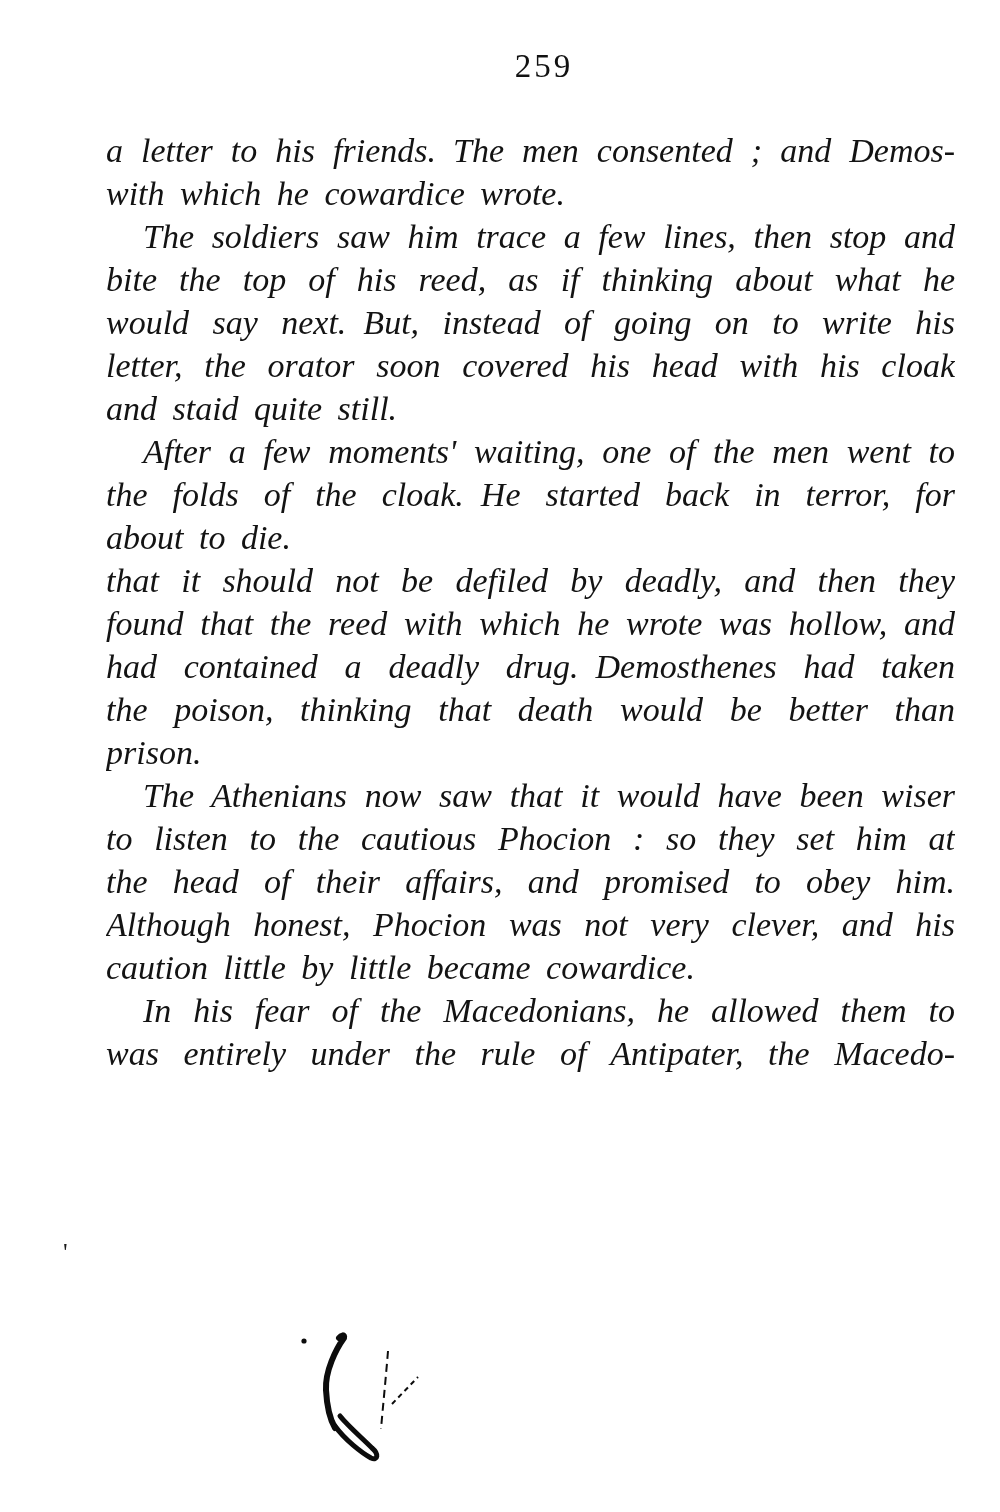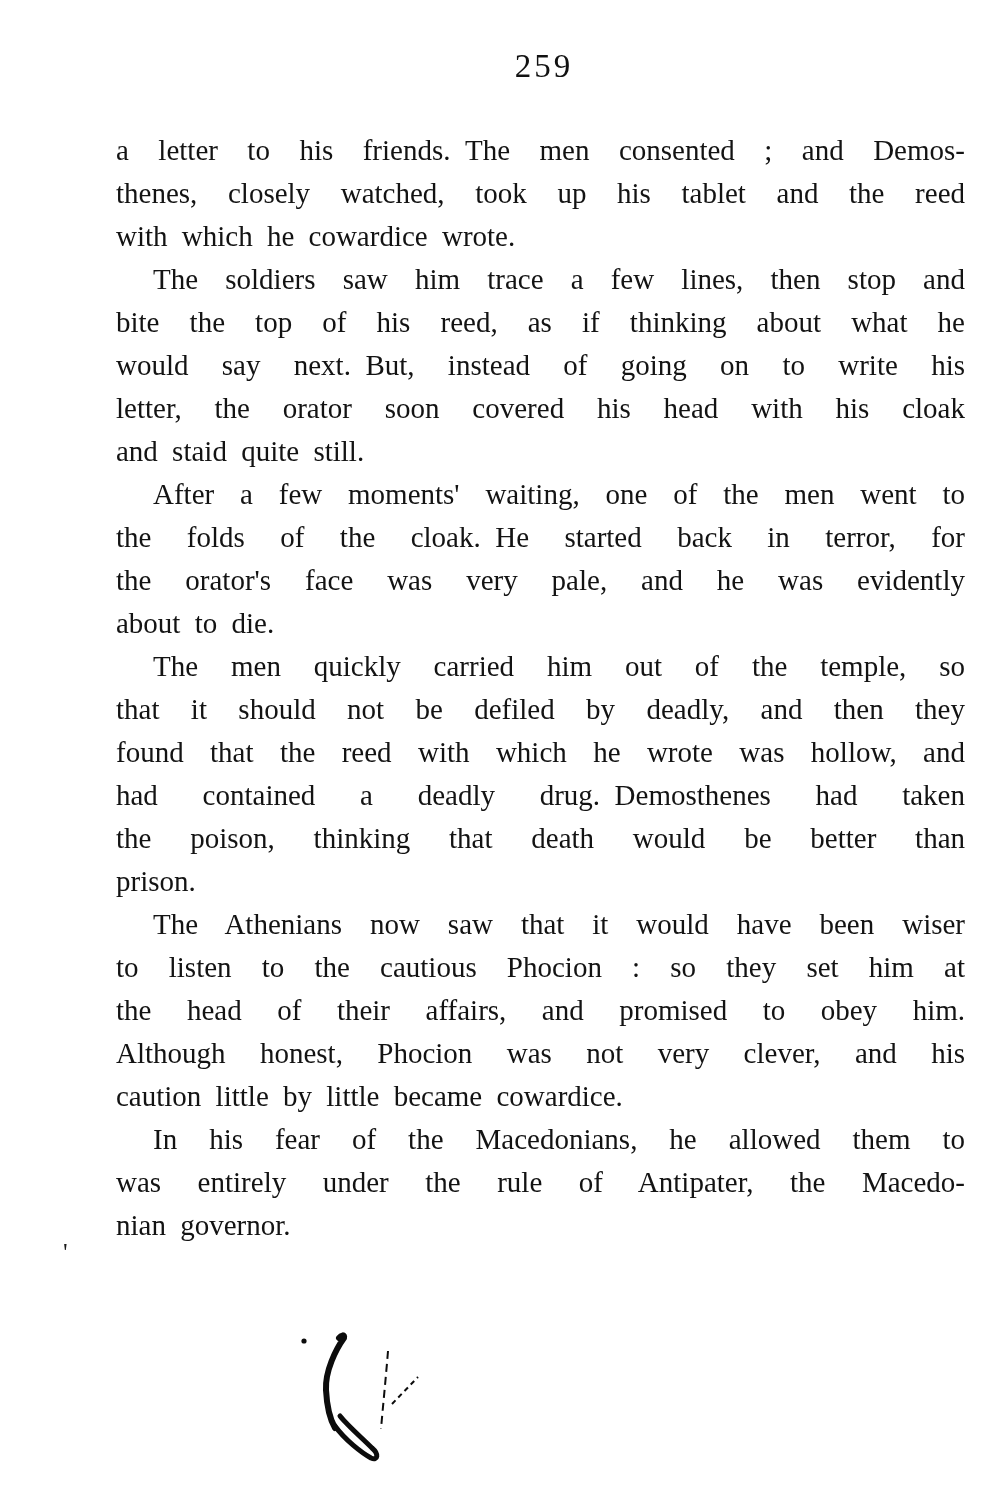"a letter to his friends." .text-block { font-size: 29px -> 34px; font-style: none -> italic; left: 116px -> 106px }
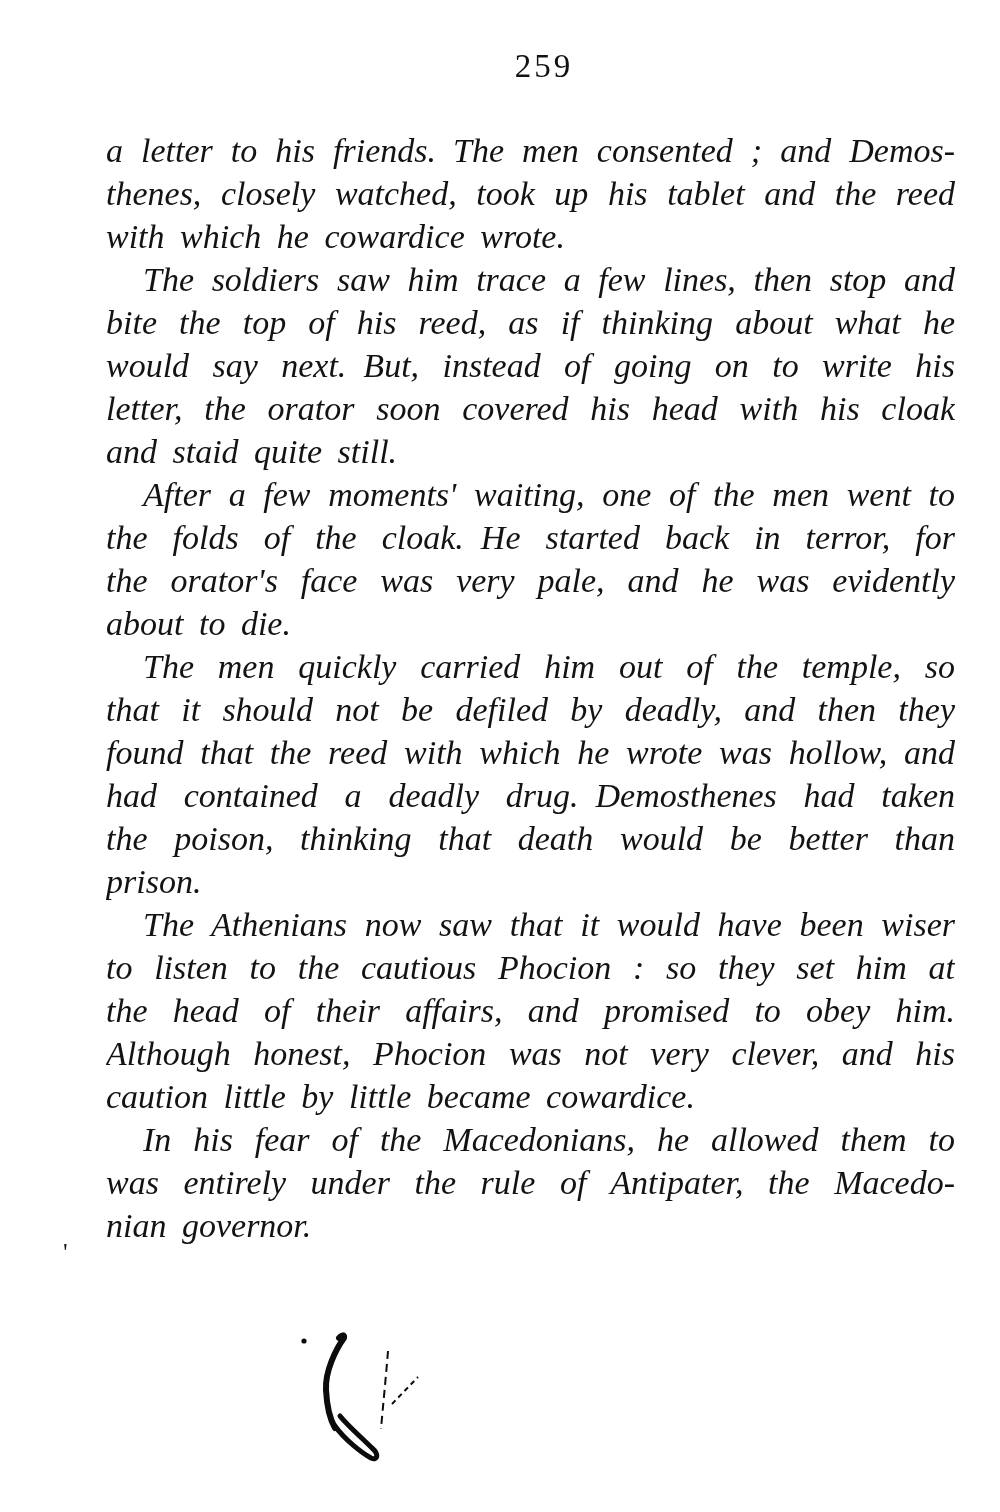"thenes, closely watched, took up" div.line { html: <div>thenes, closely watched, took up his tablet and the reed</div> -> none }
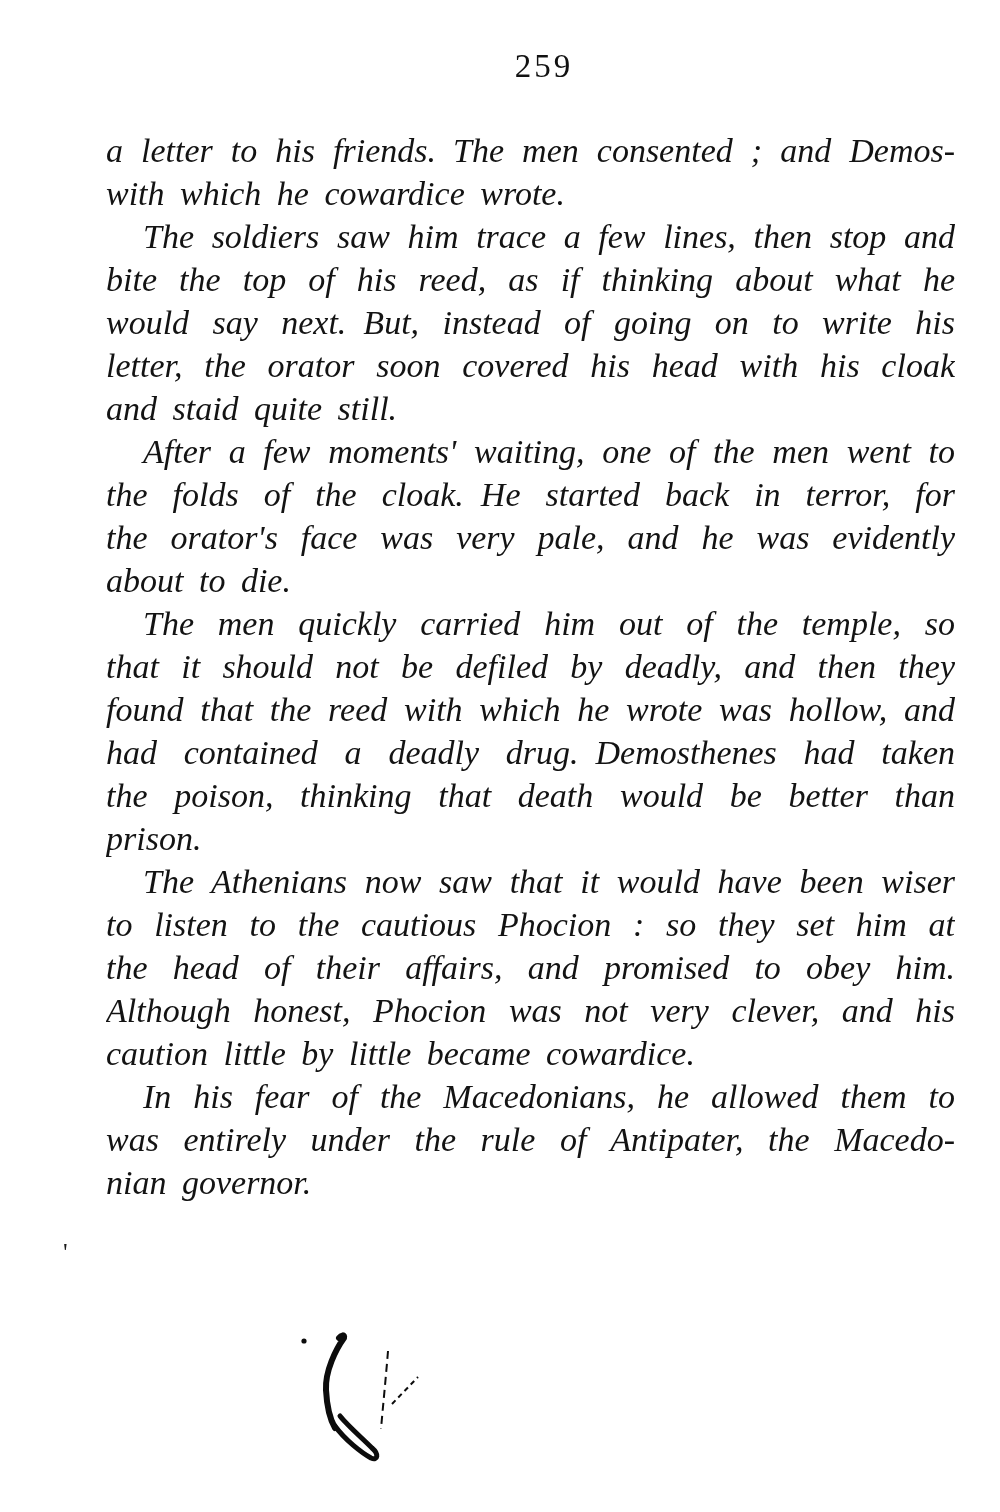"the orator's face was very" div.line { html: <div>the orator's face was very pale, and he was evidently</div> -> none }
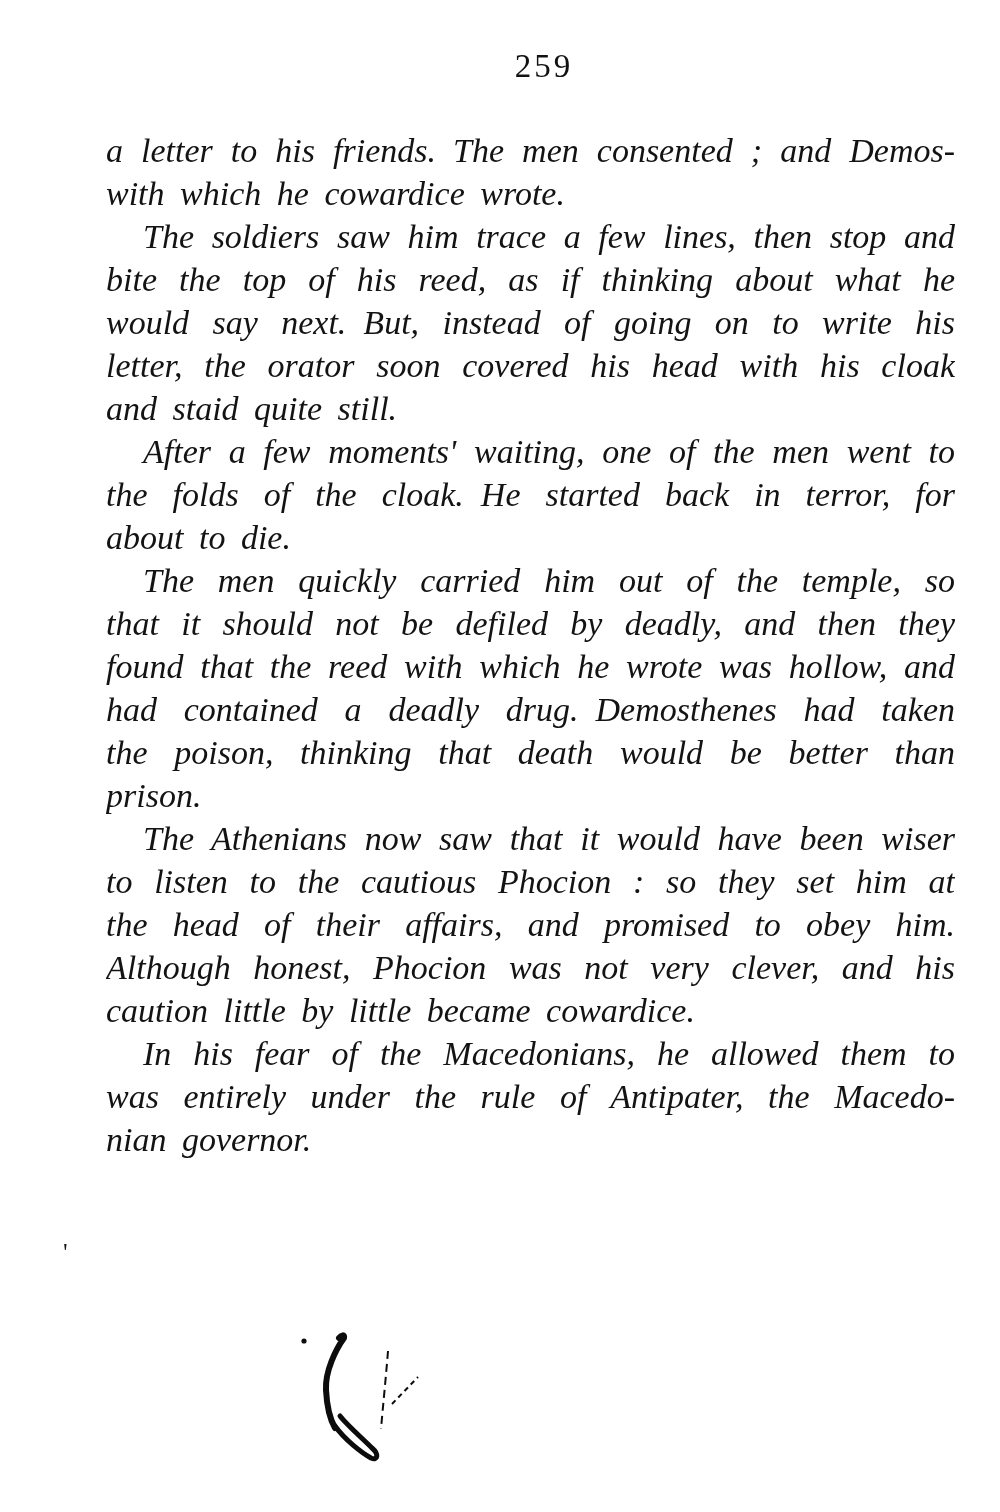"The men quickly carried him" div.line { html: <div>The men quickly carried him out of the temple, so</div> -> none }
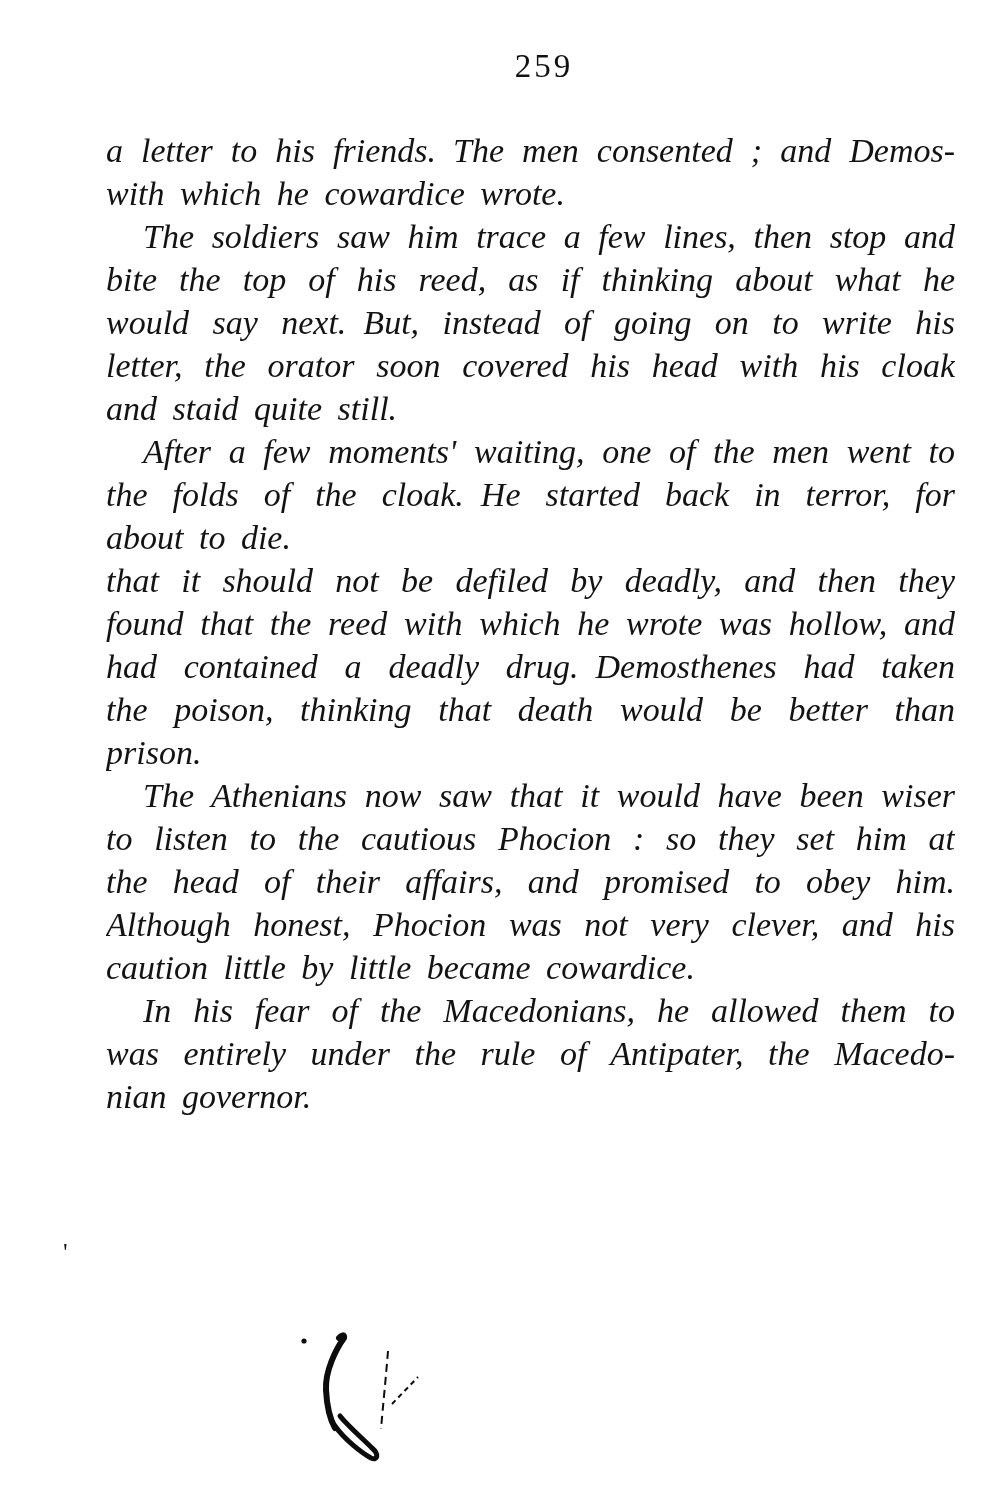"nian governor." div.line { html: <div>nian governor.</div> -> none }
